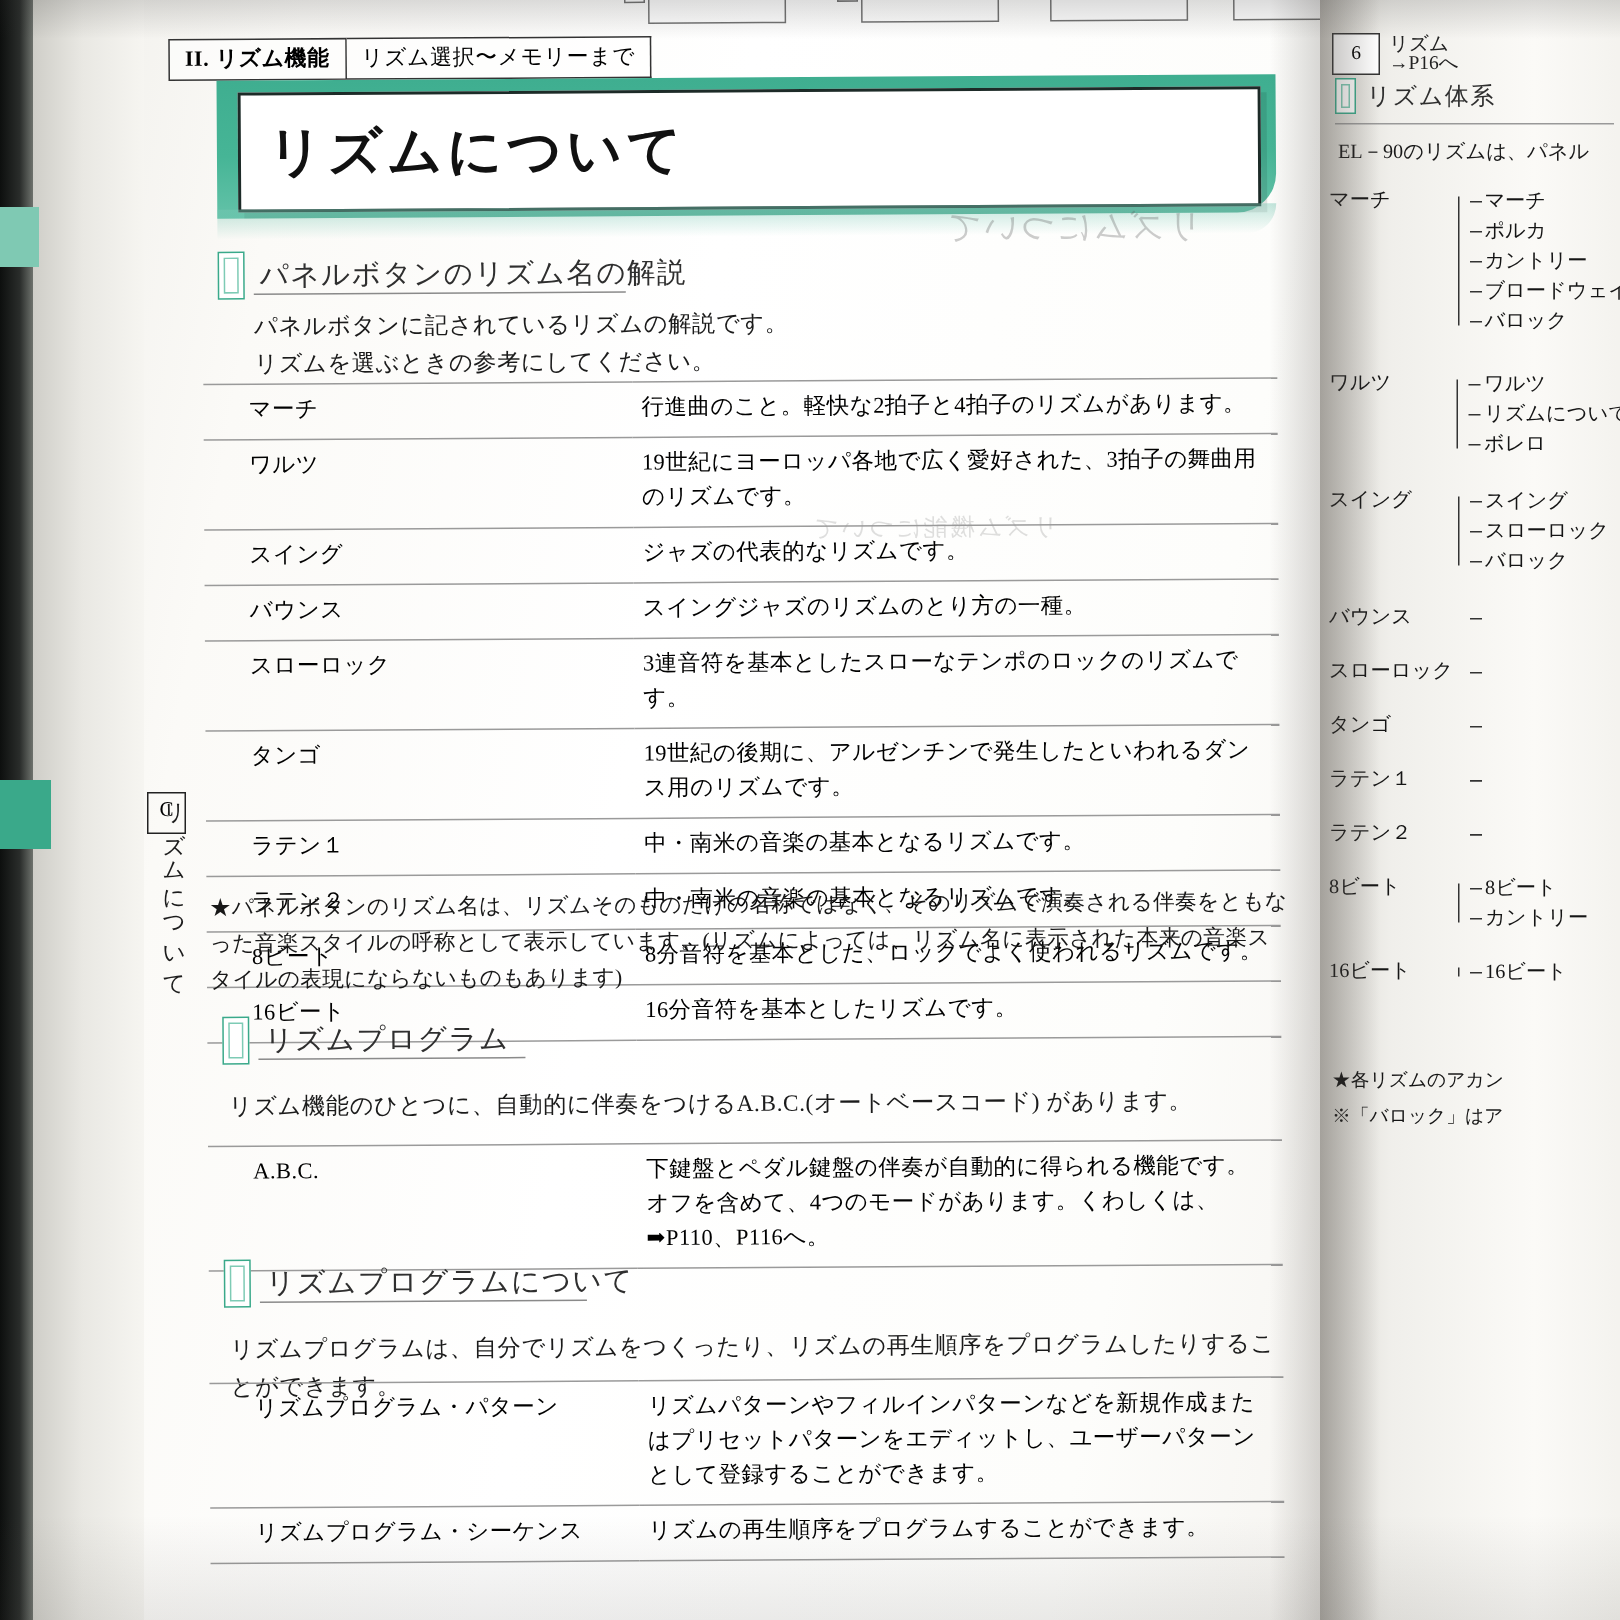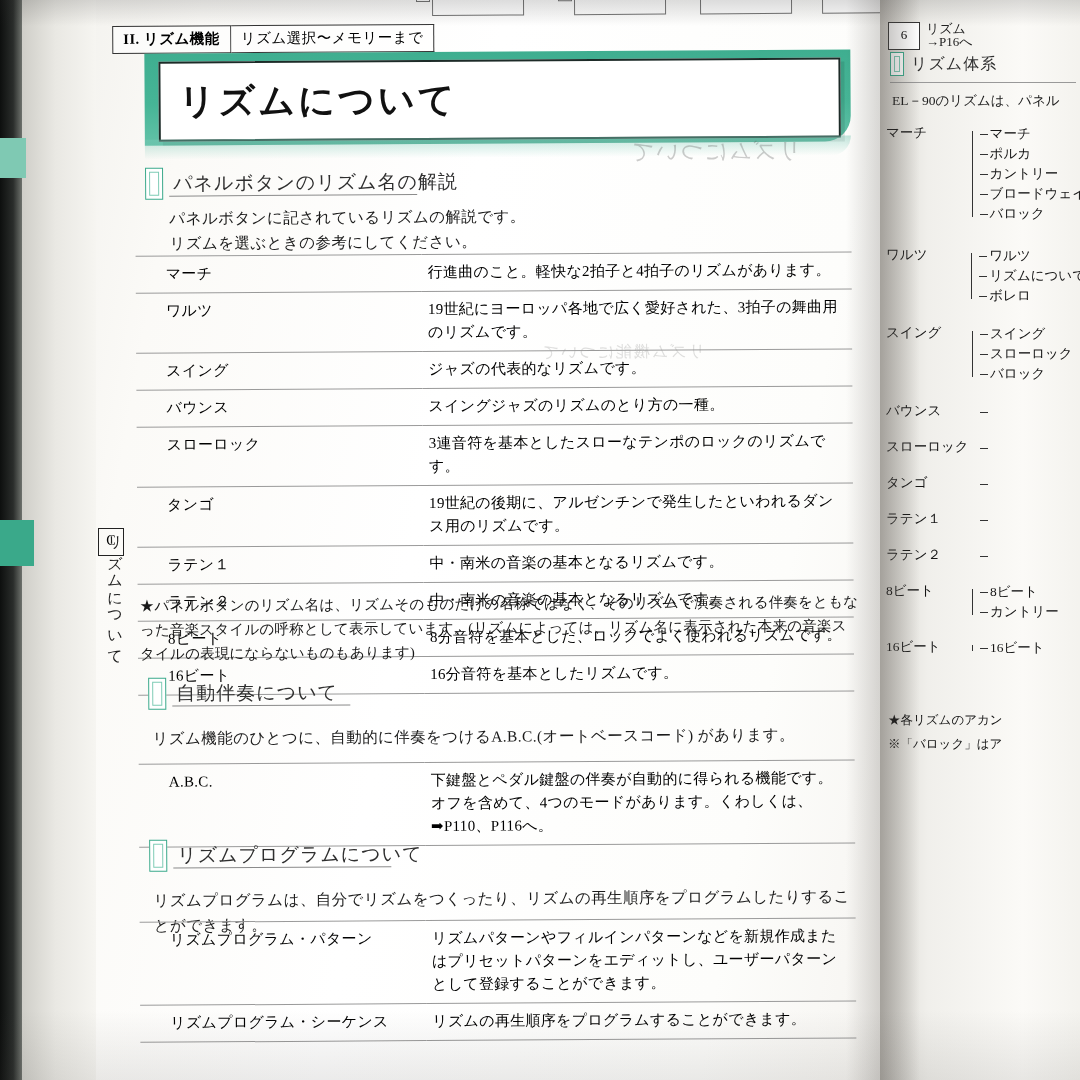"自動伴奏について" div.sec-title { text: 自動伴奏について -> リズムプログラム }
